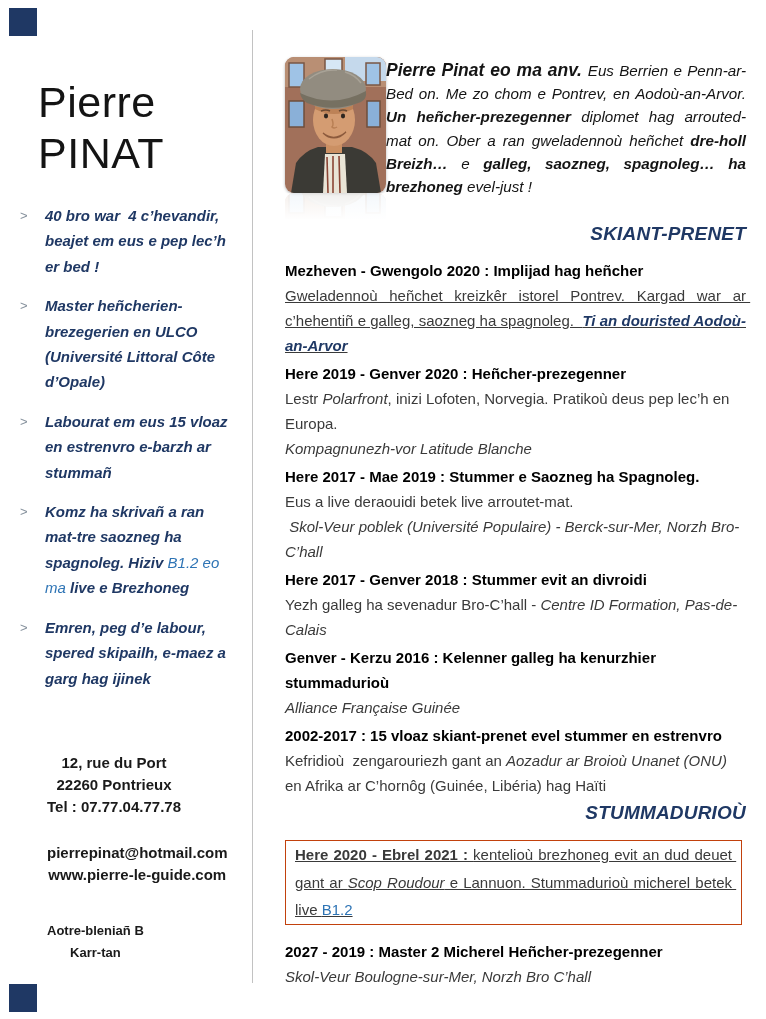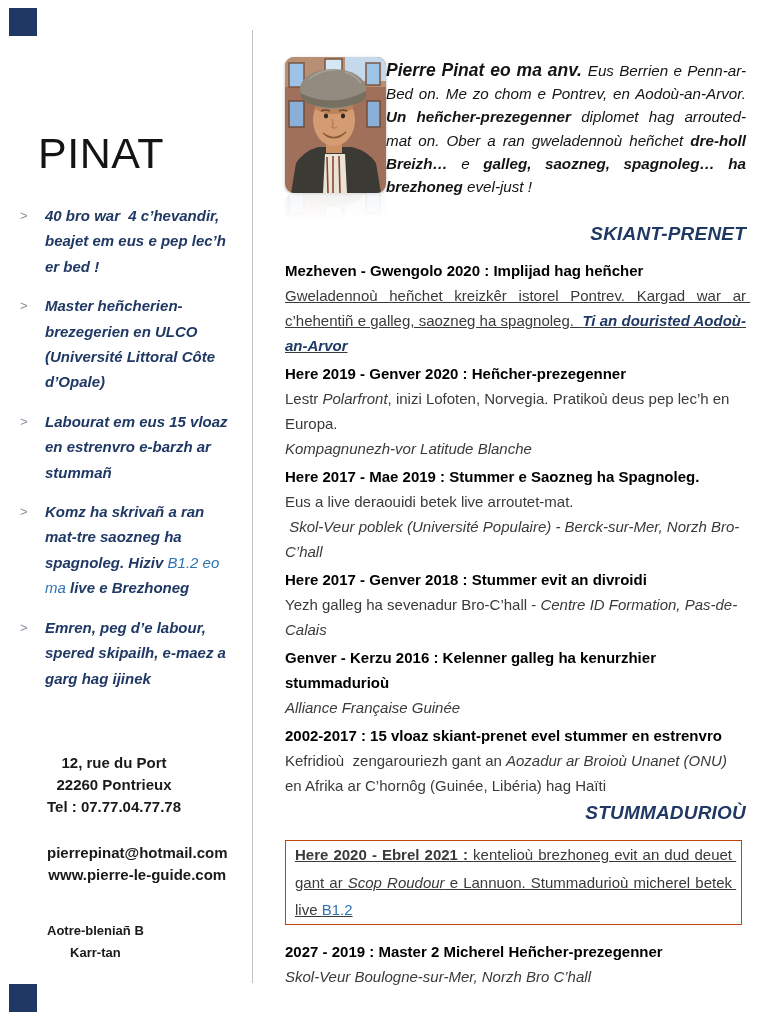"Pierre" span { html: none -> <span>Pierre</span> }
